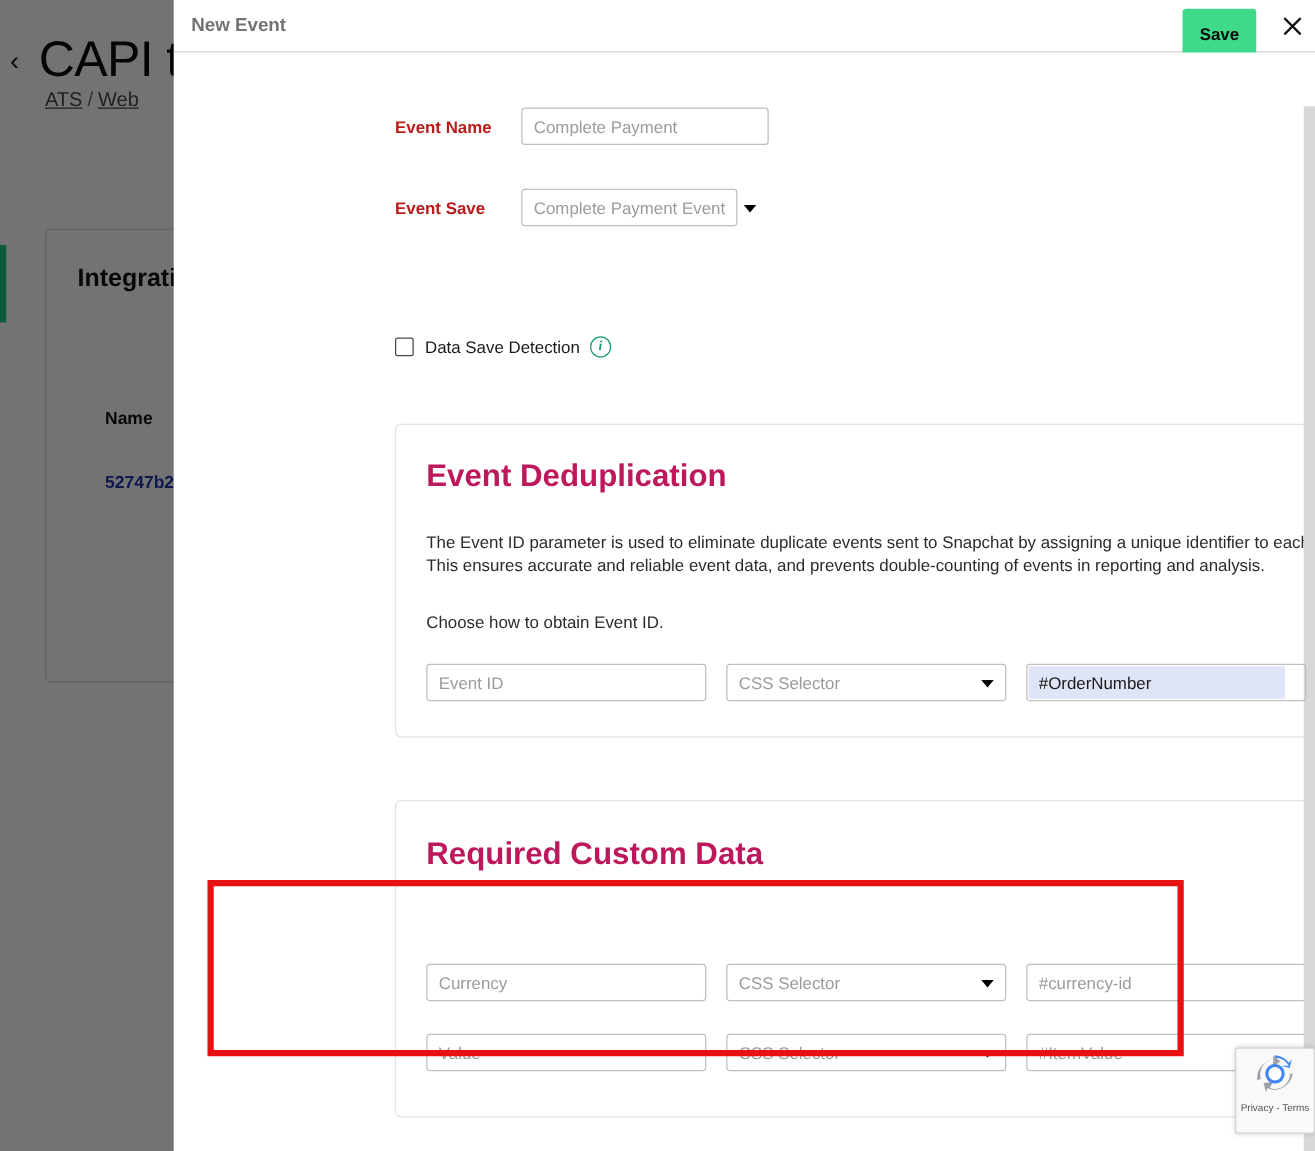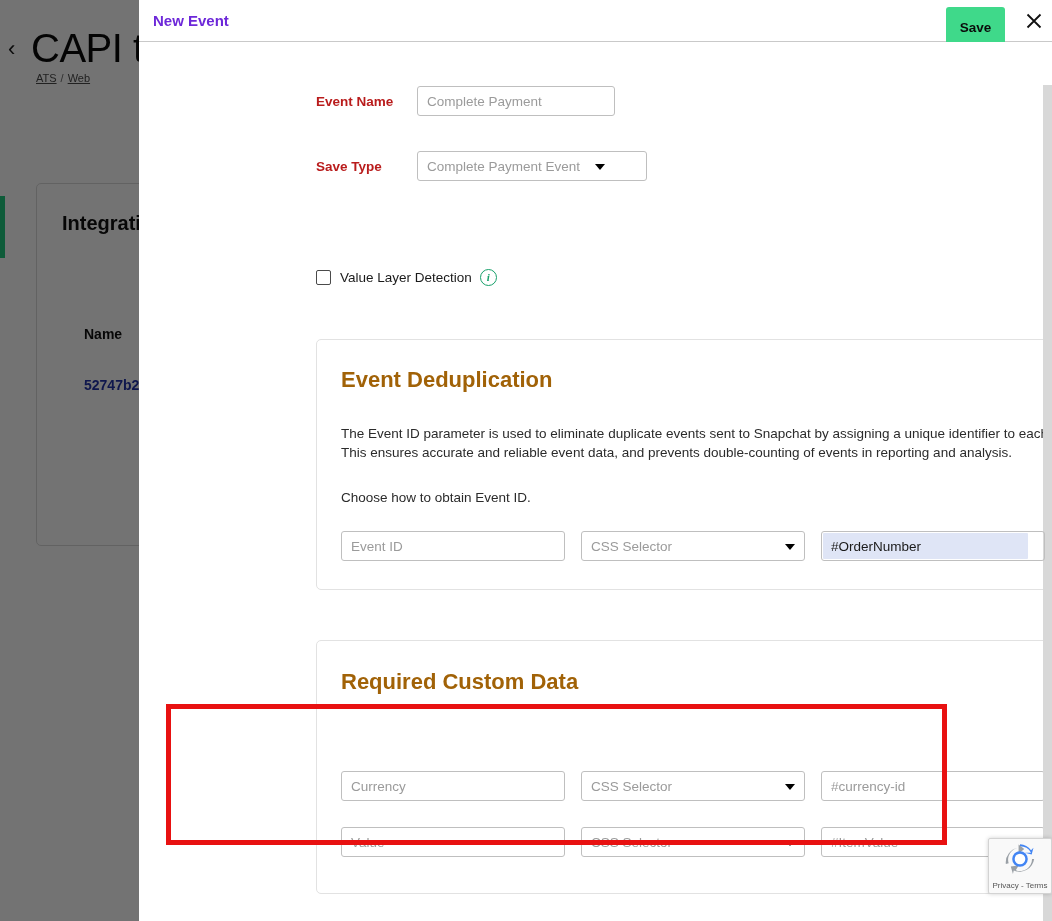"New Event" #modal-title { color: #6d28d9 -> #737373 }
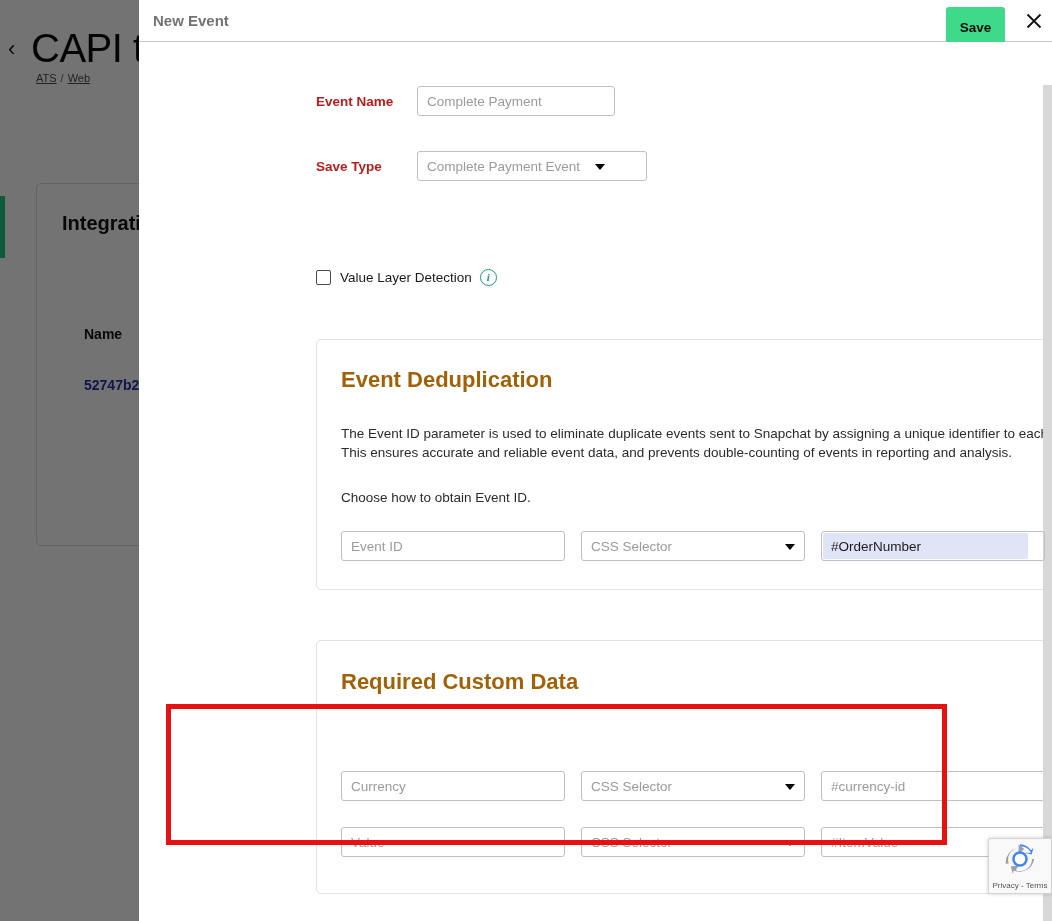"ATS / Web" #bg-breadcrumb { font-size: 11px -> 16px }
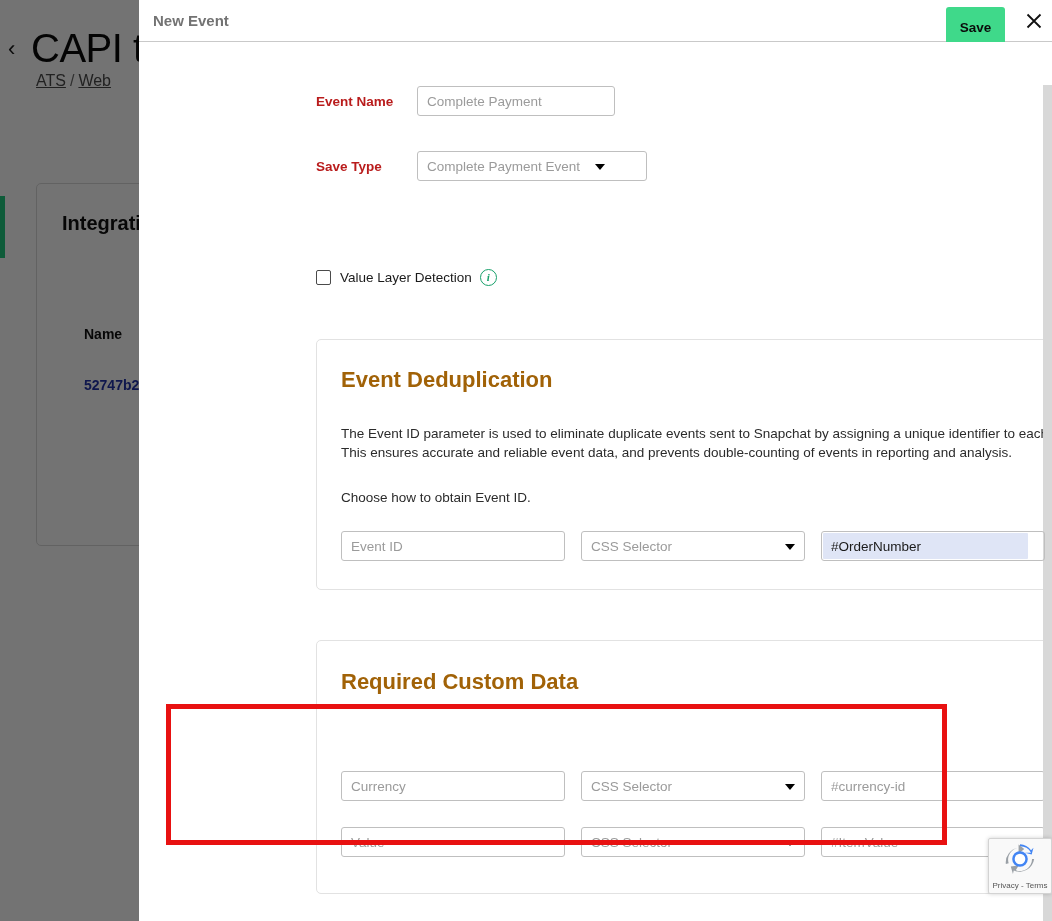"Save Type" div.form-label { text: Save Type -> Event Save }
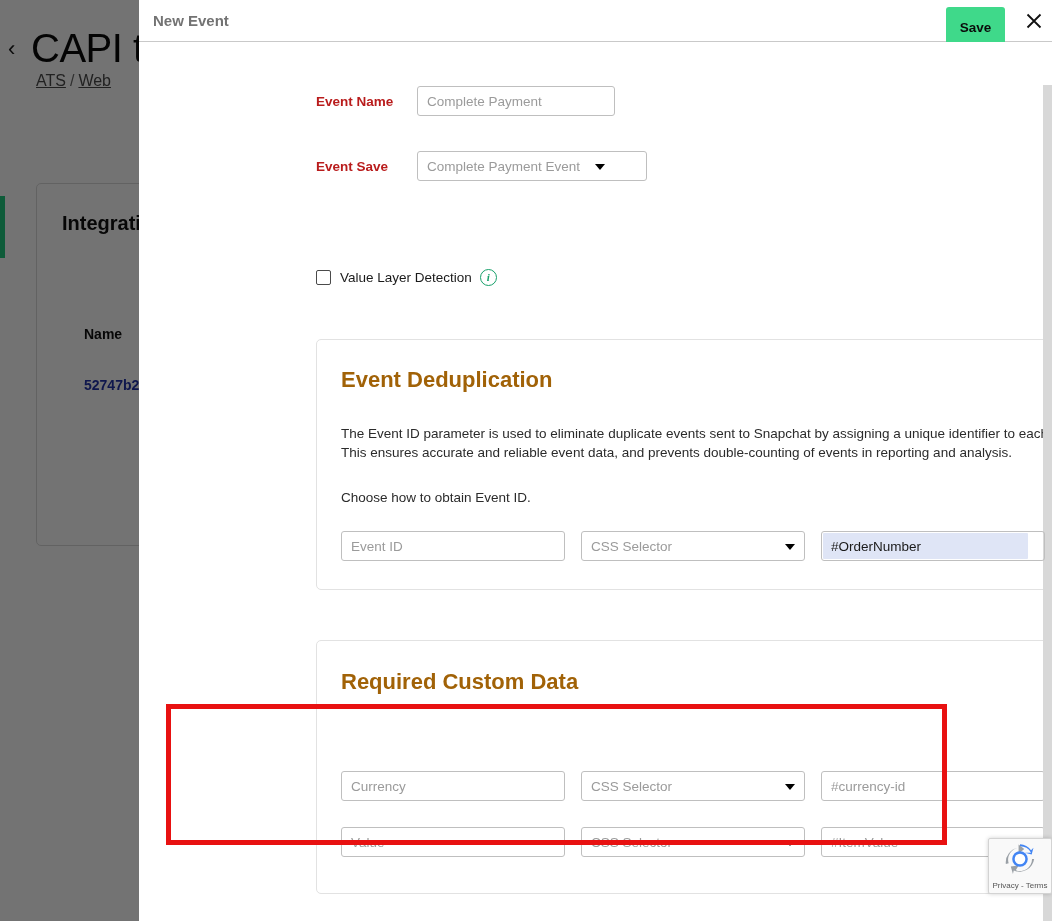"Complete Payment Event" div.select-box { width: 230px -> 173px }
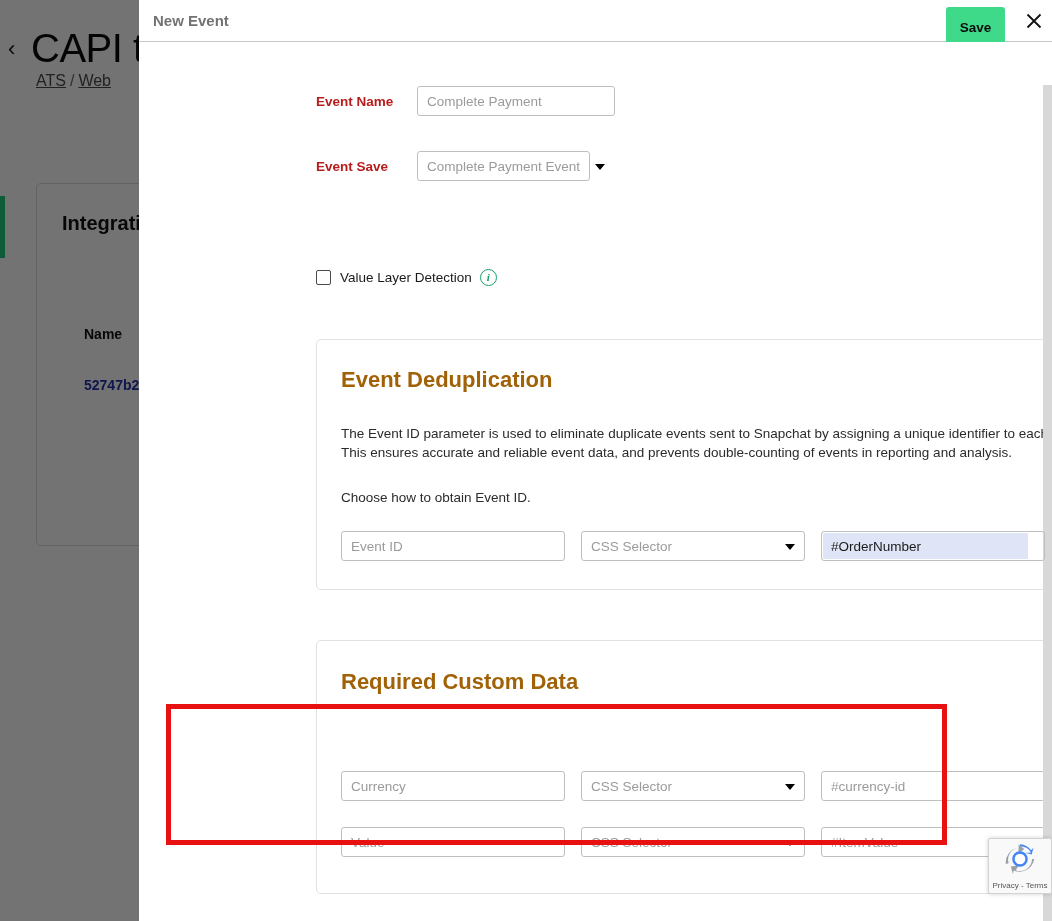"Value Layer Detection" div { text: Value Layer -> Data Save }
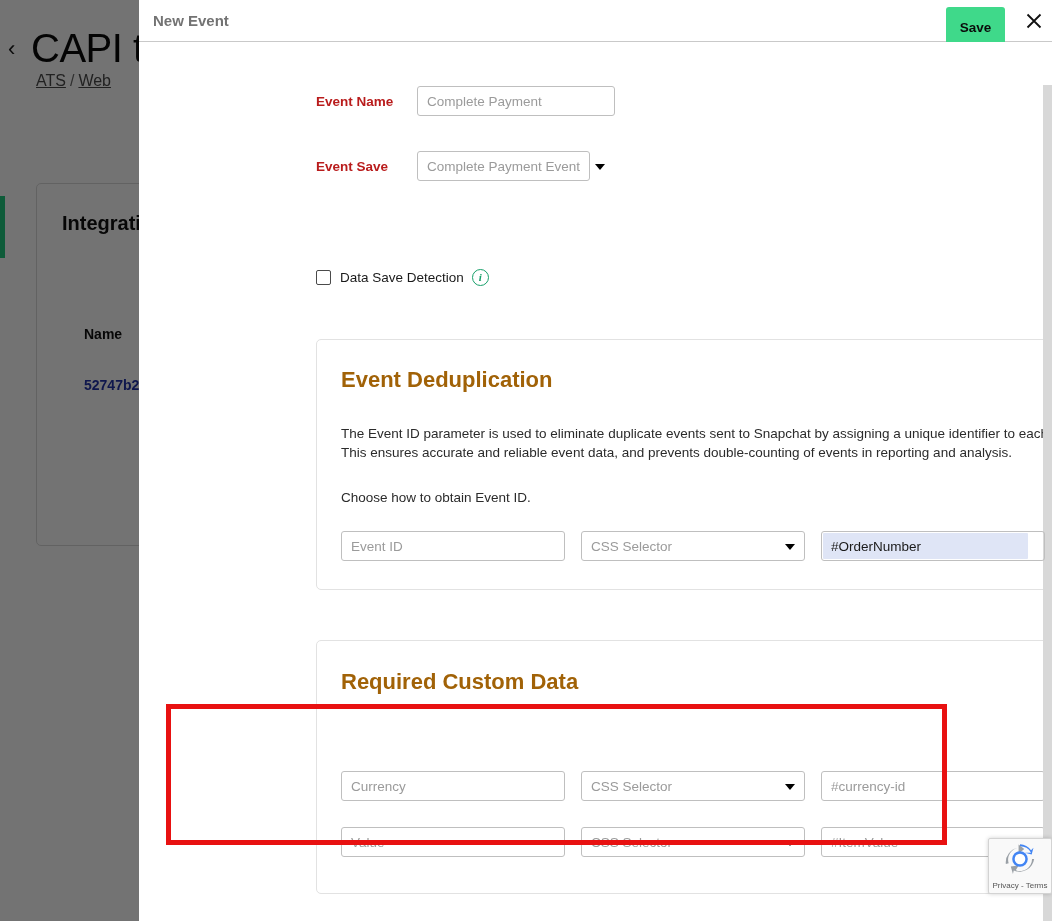"Event Deduplication" .section-title { color: #a16207 -> #be185d; font-size: 22px -> 25px }
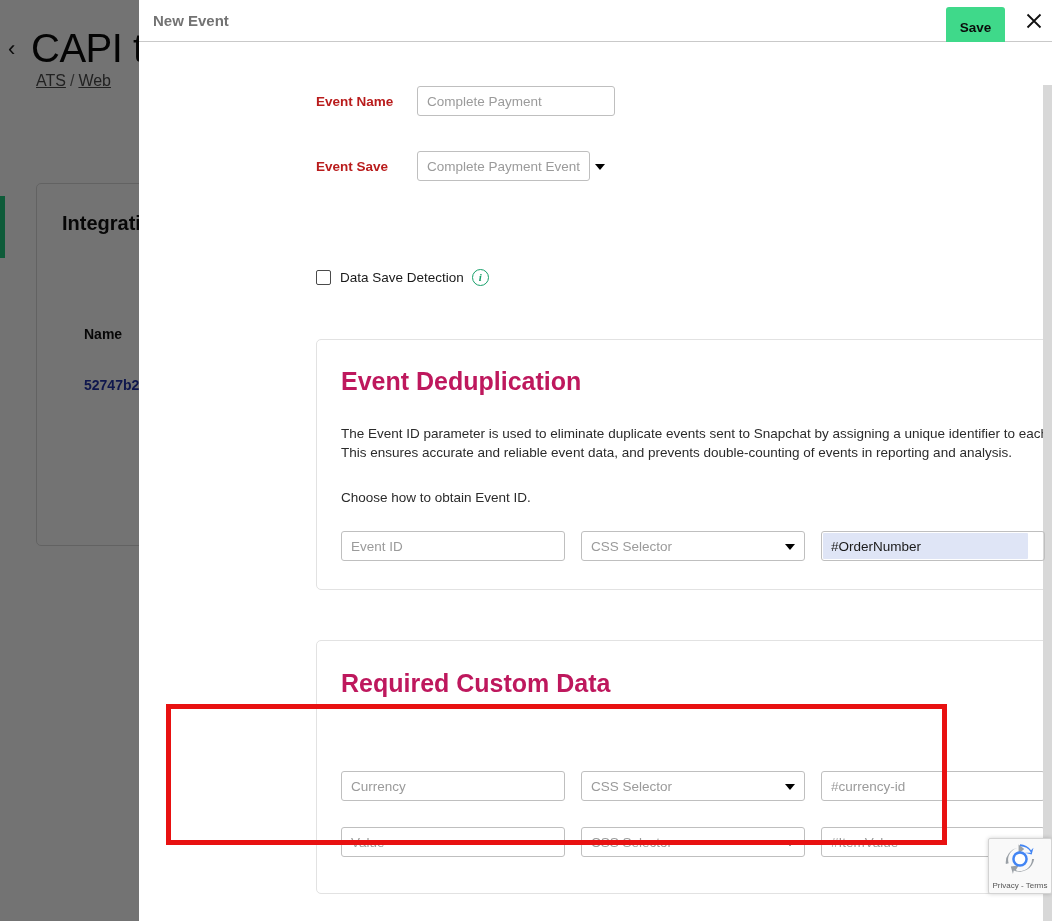"Privacy - Terms" #recaptcha-badge { height: 56px -> 69px }
